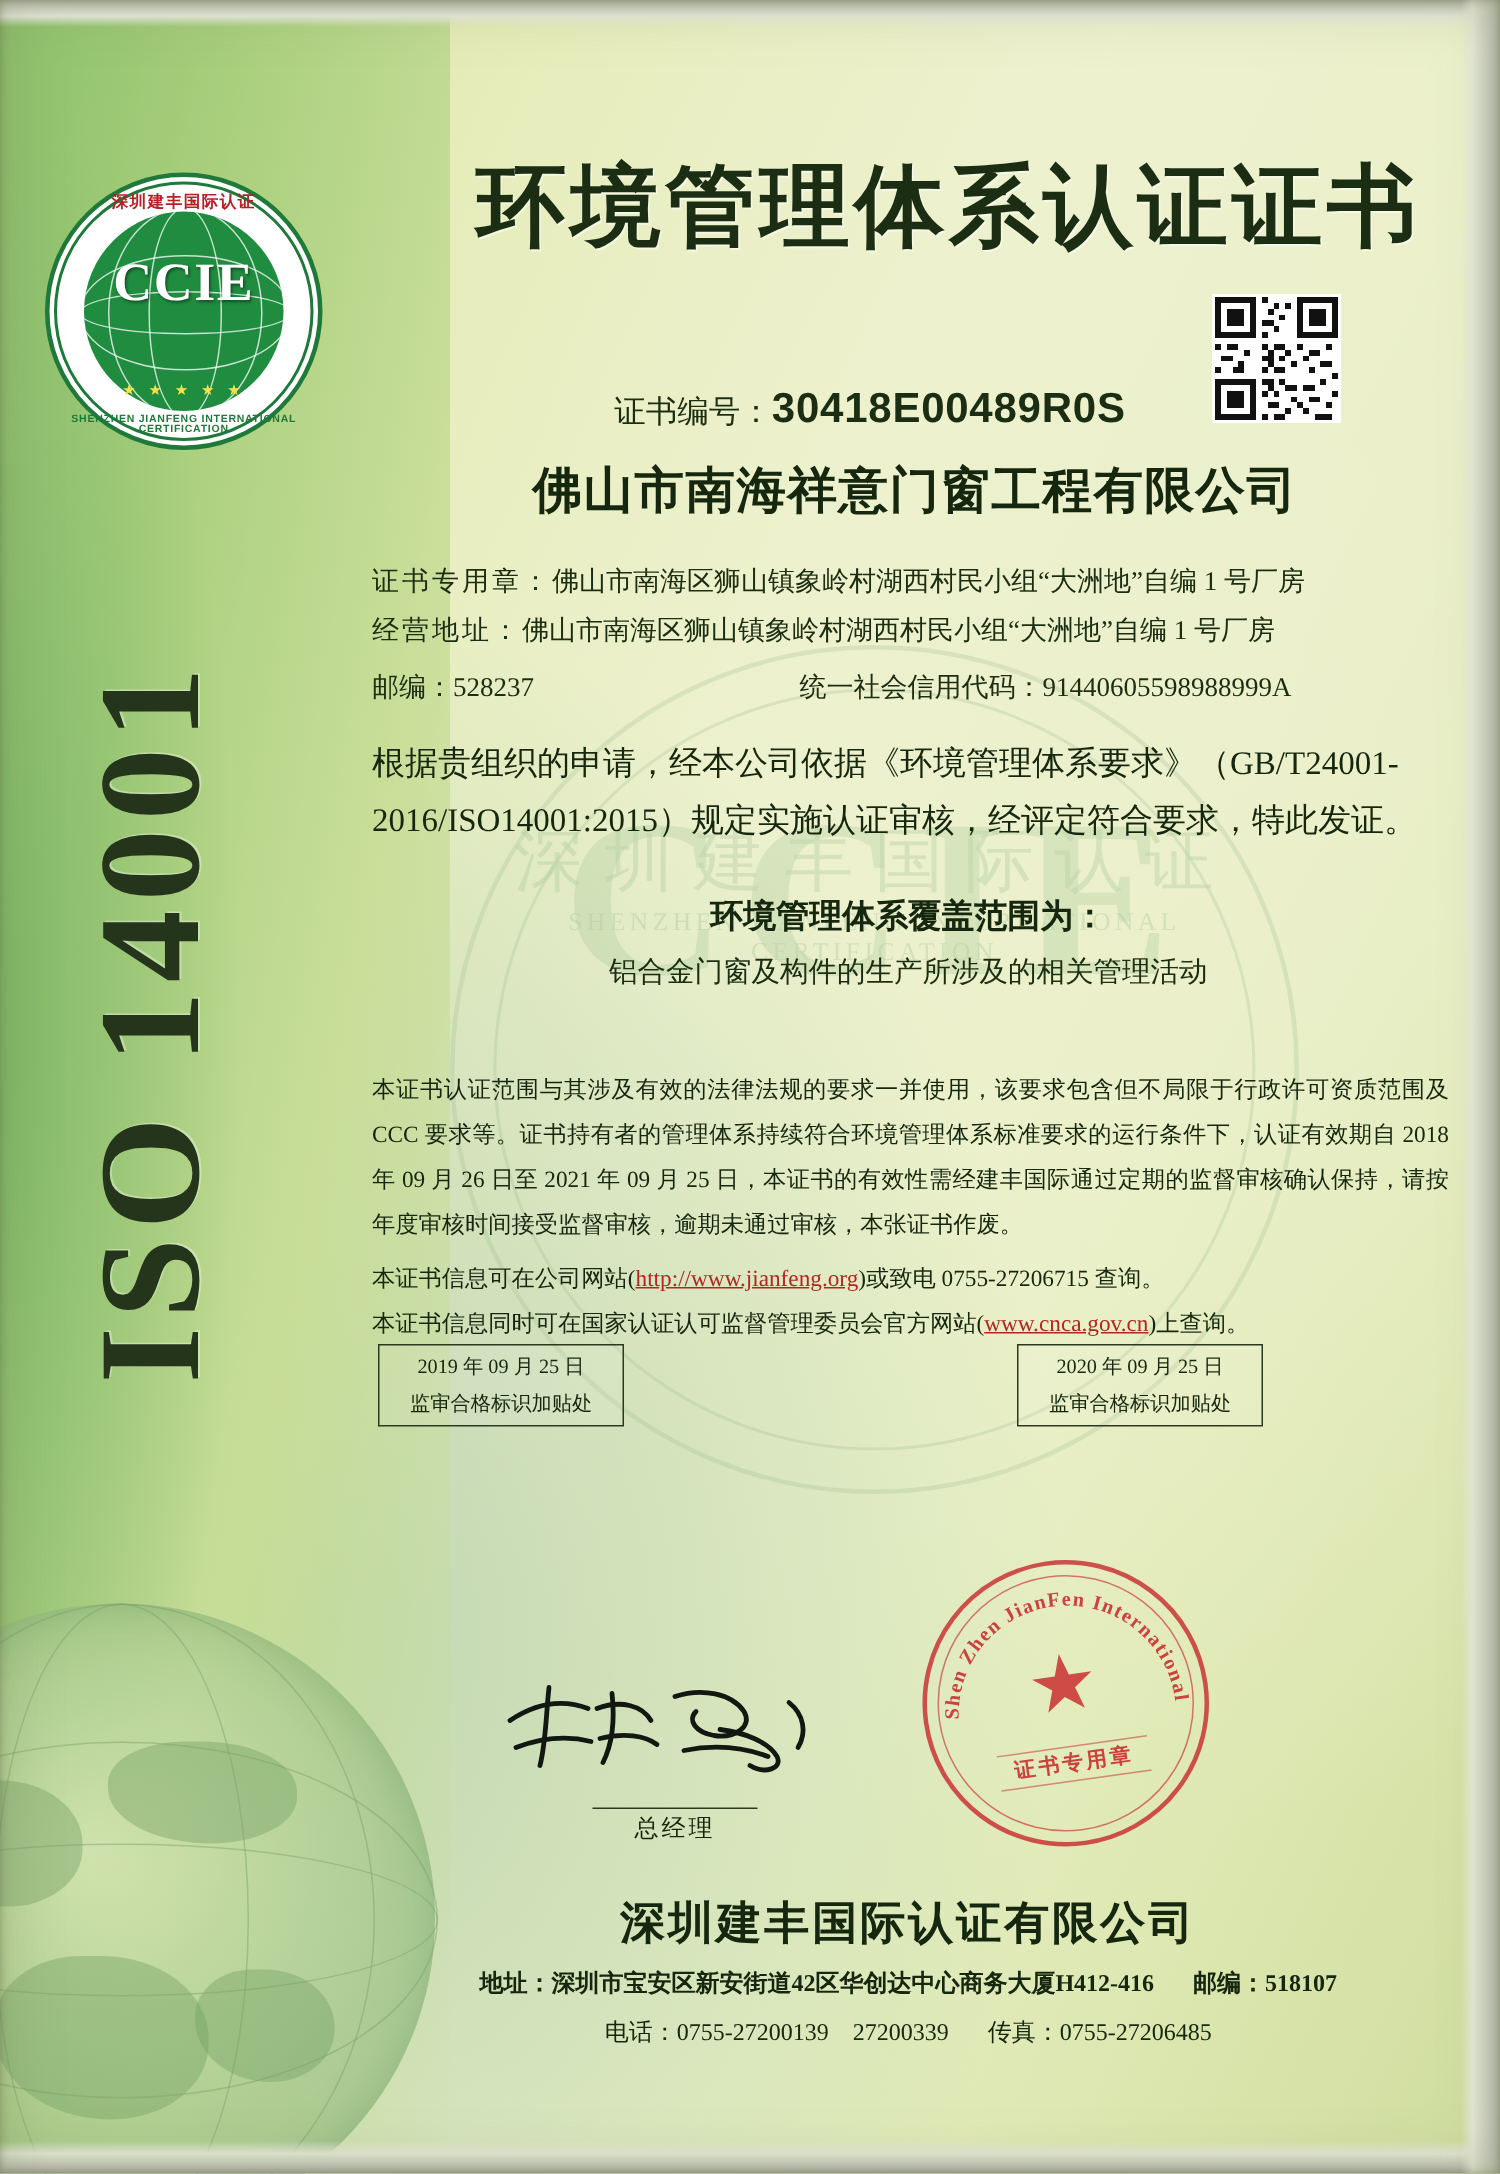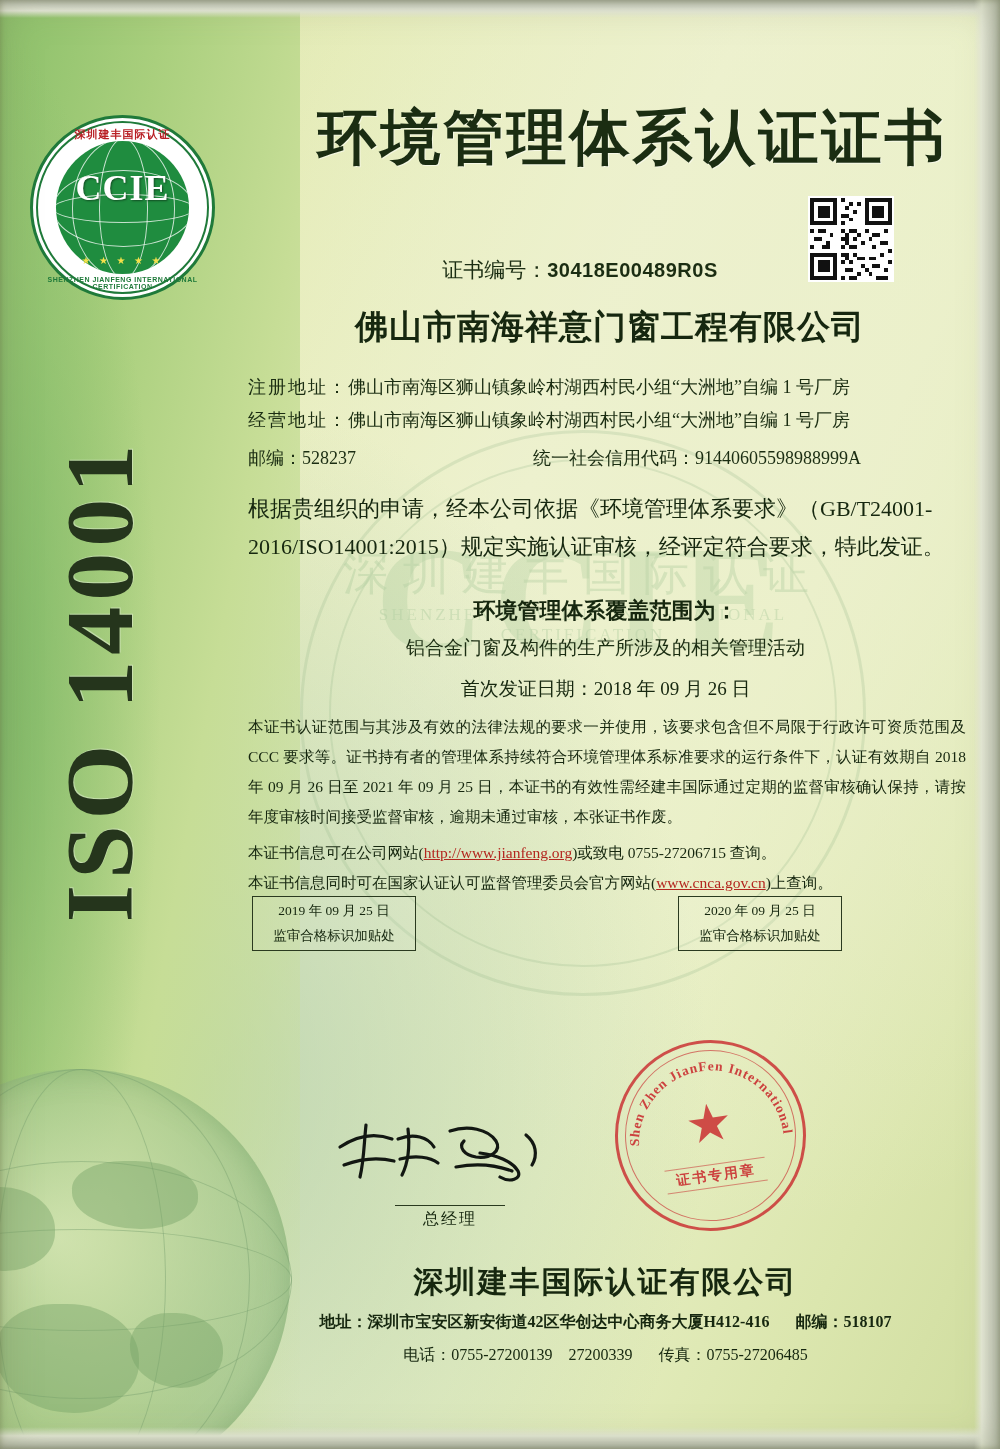"30418E00489R0S" .cert-no b { font-size: 20px -> 28px }
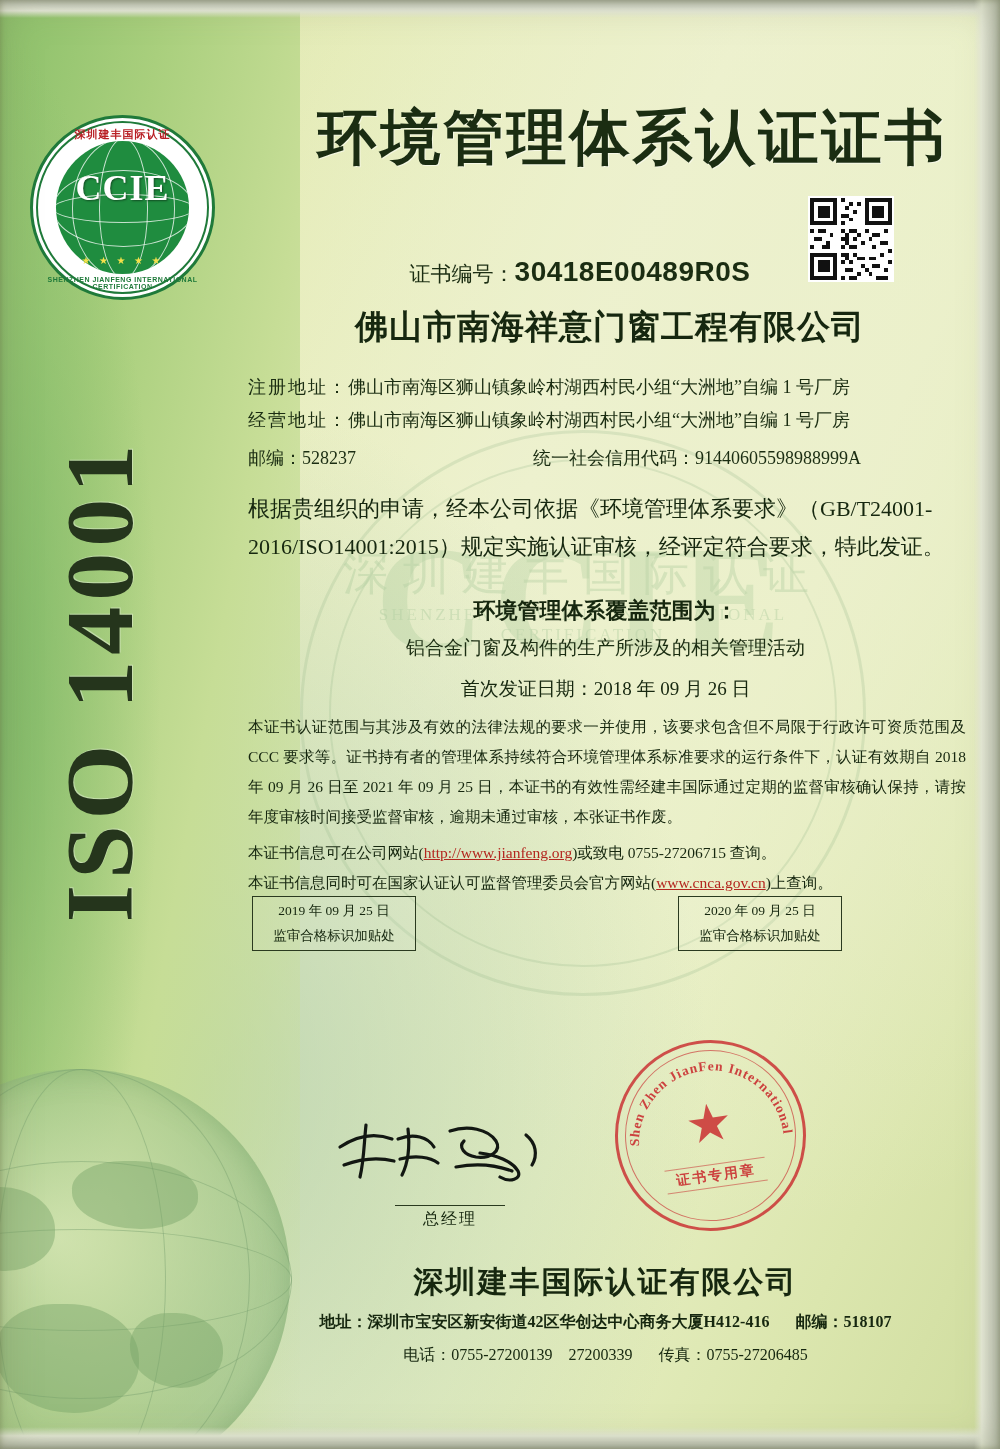"注册地址：" span.lbl { text: 注册地址 -> 证书专用章 }
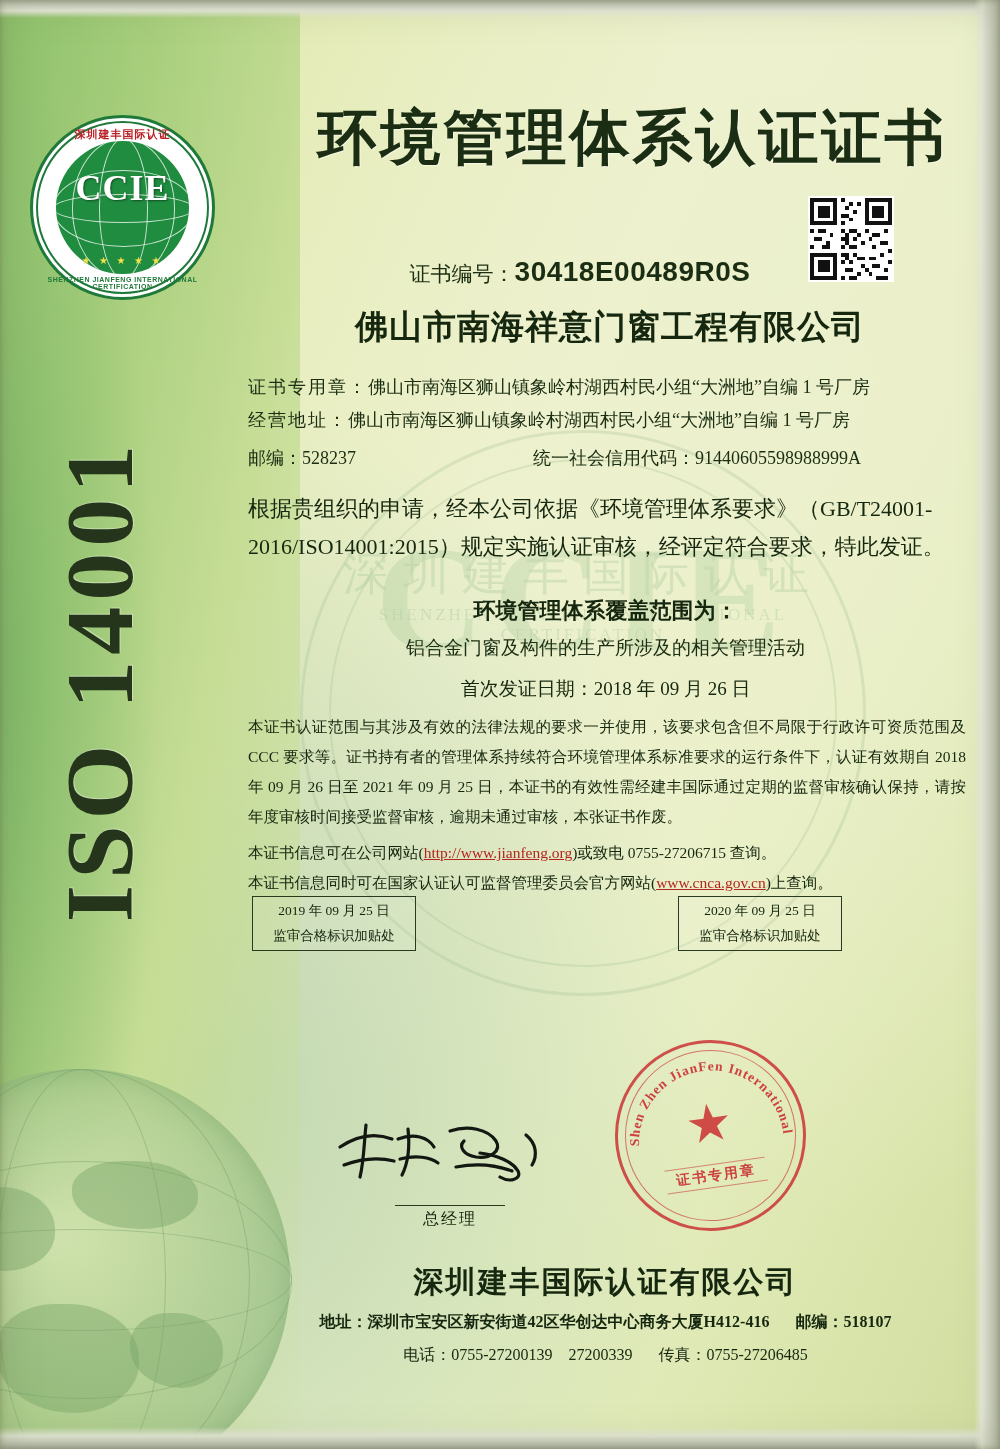"首次发证日期：2018 年 09 月 26" div.first-issue { html: <div>首次发证日期：2018 年 09 月 26 日</div> -> none }
